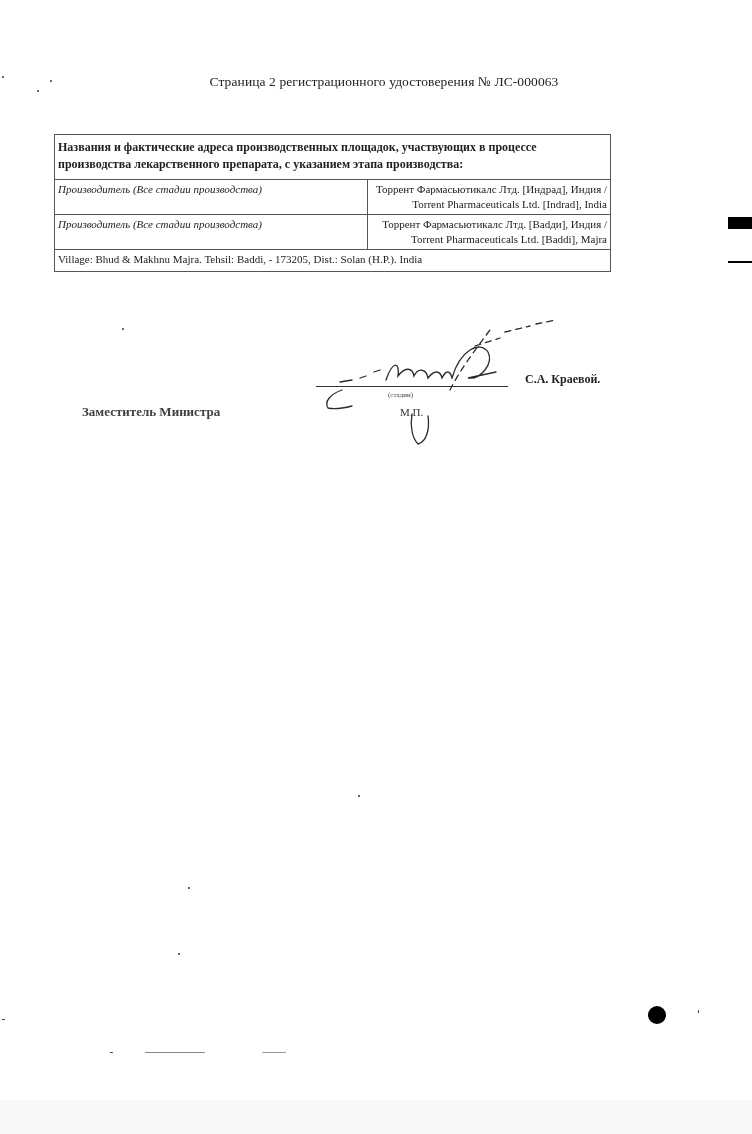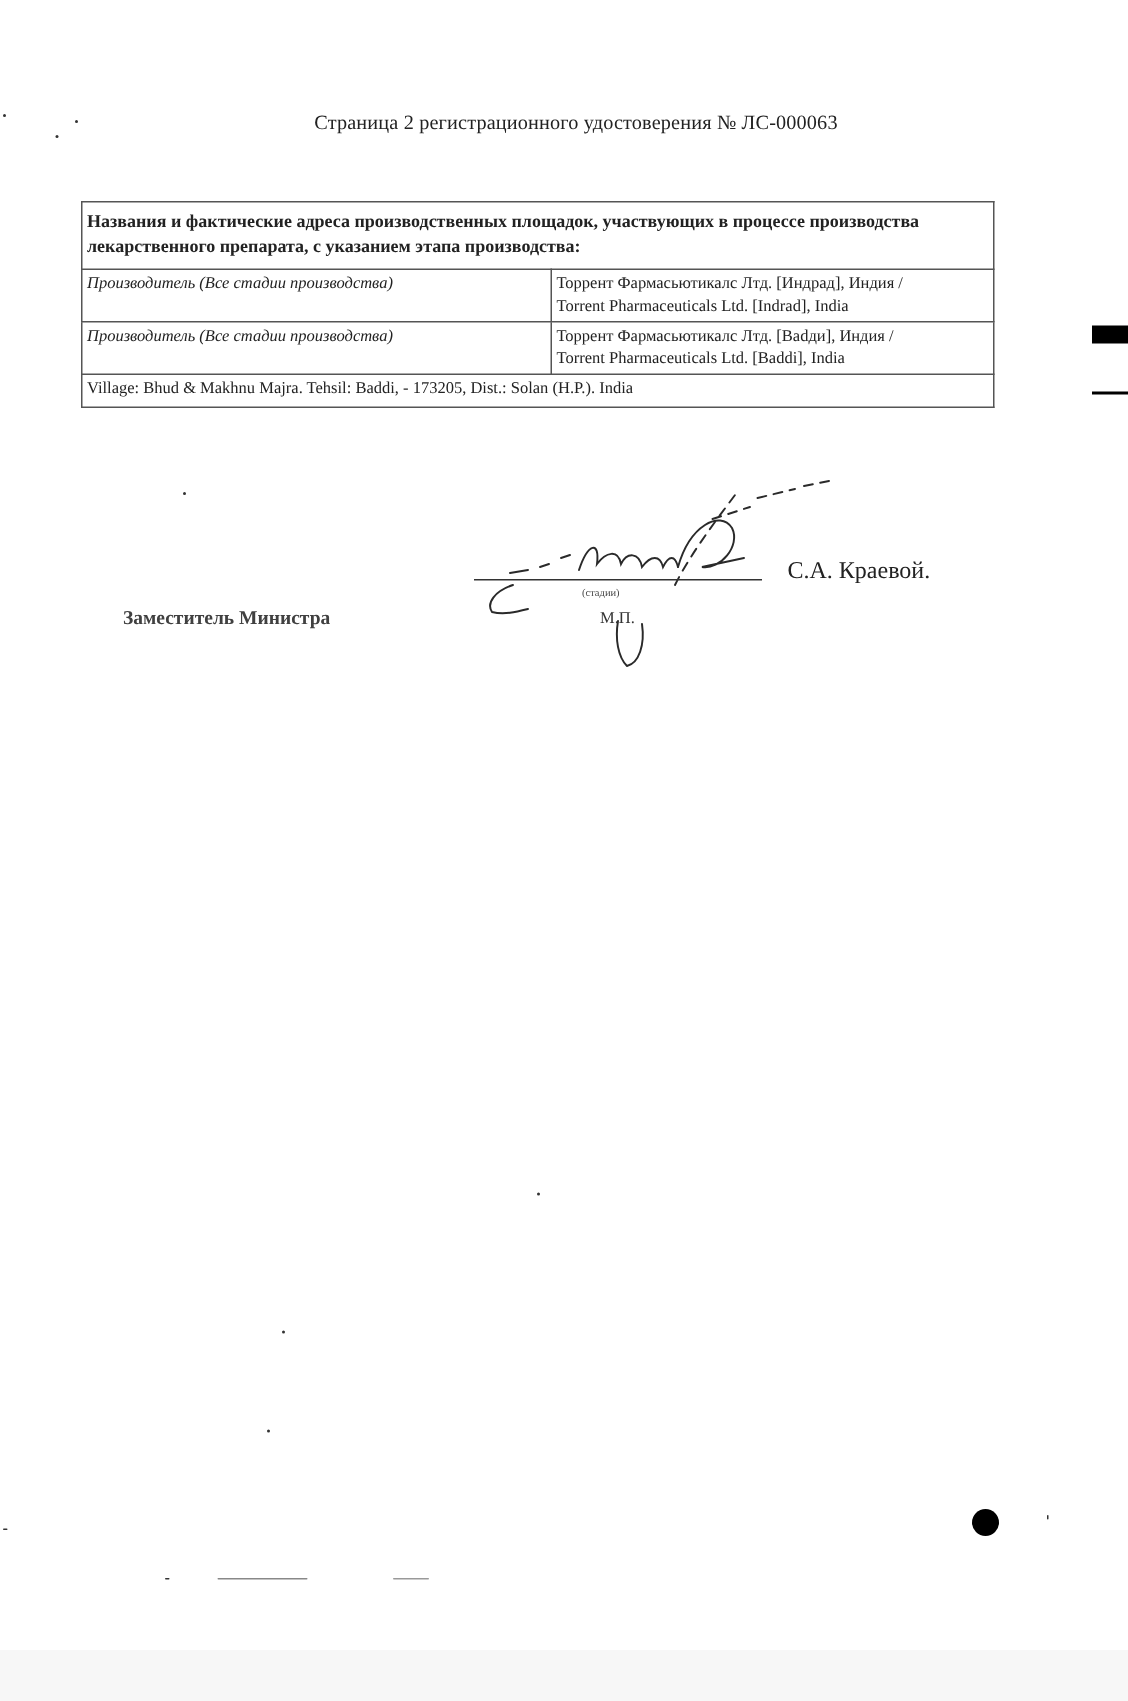"Названия и фактические адреса" .sites-table { width: 609px -> 557px }
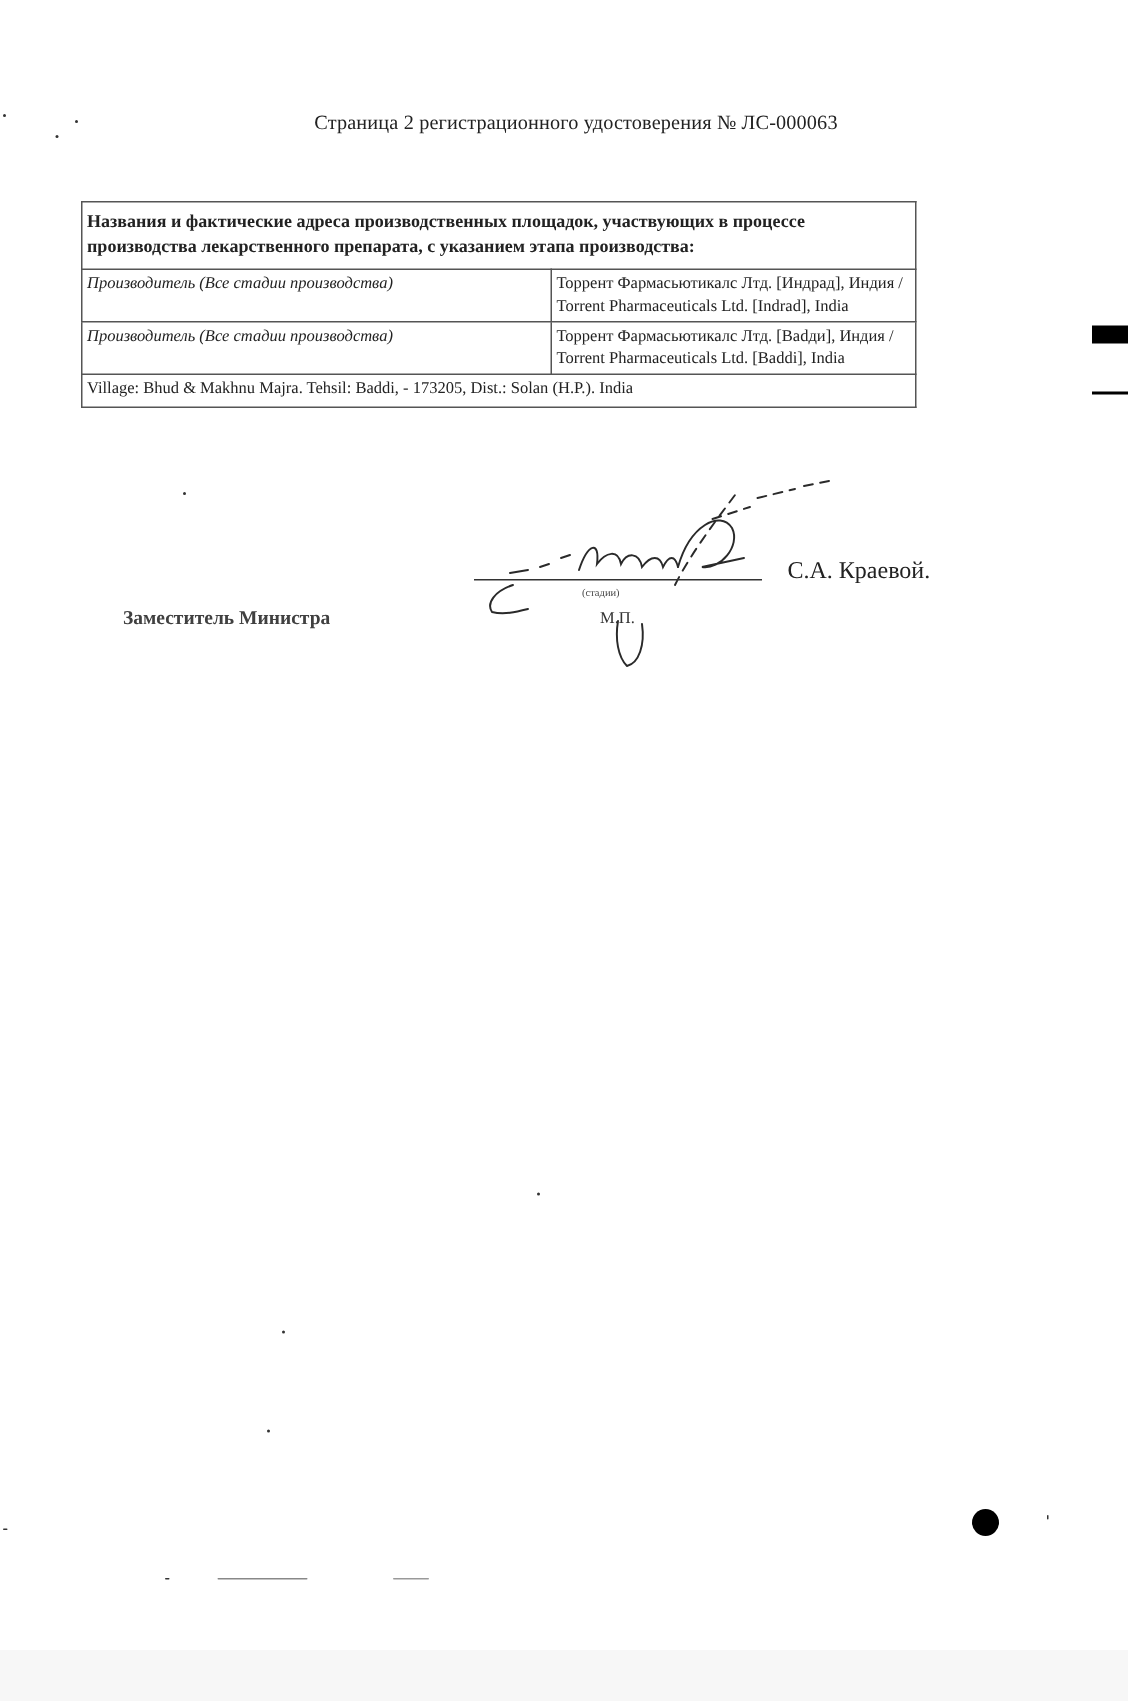"Торрент Фармасьютикалс Лтд. [Индрад]," .sites-table td.name { text-align: none -> right }
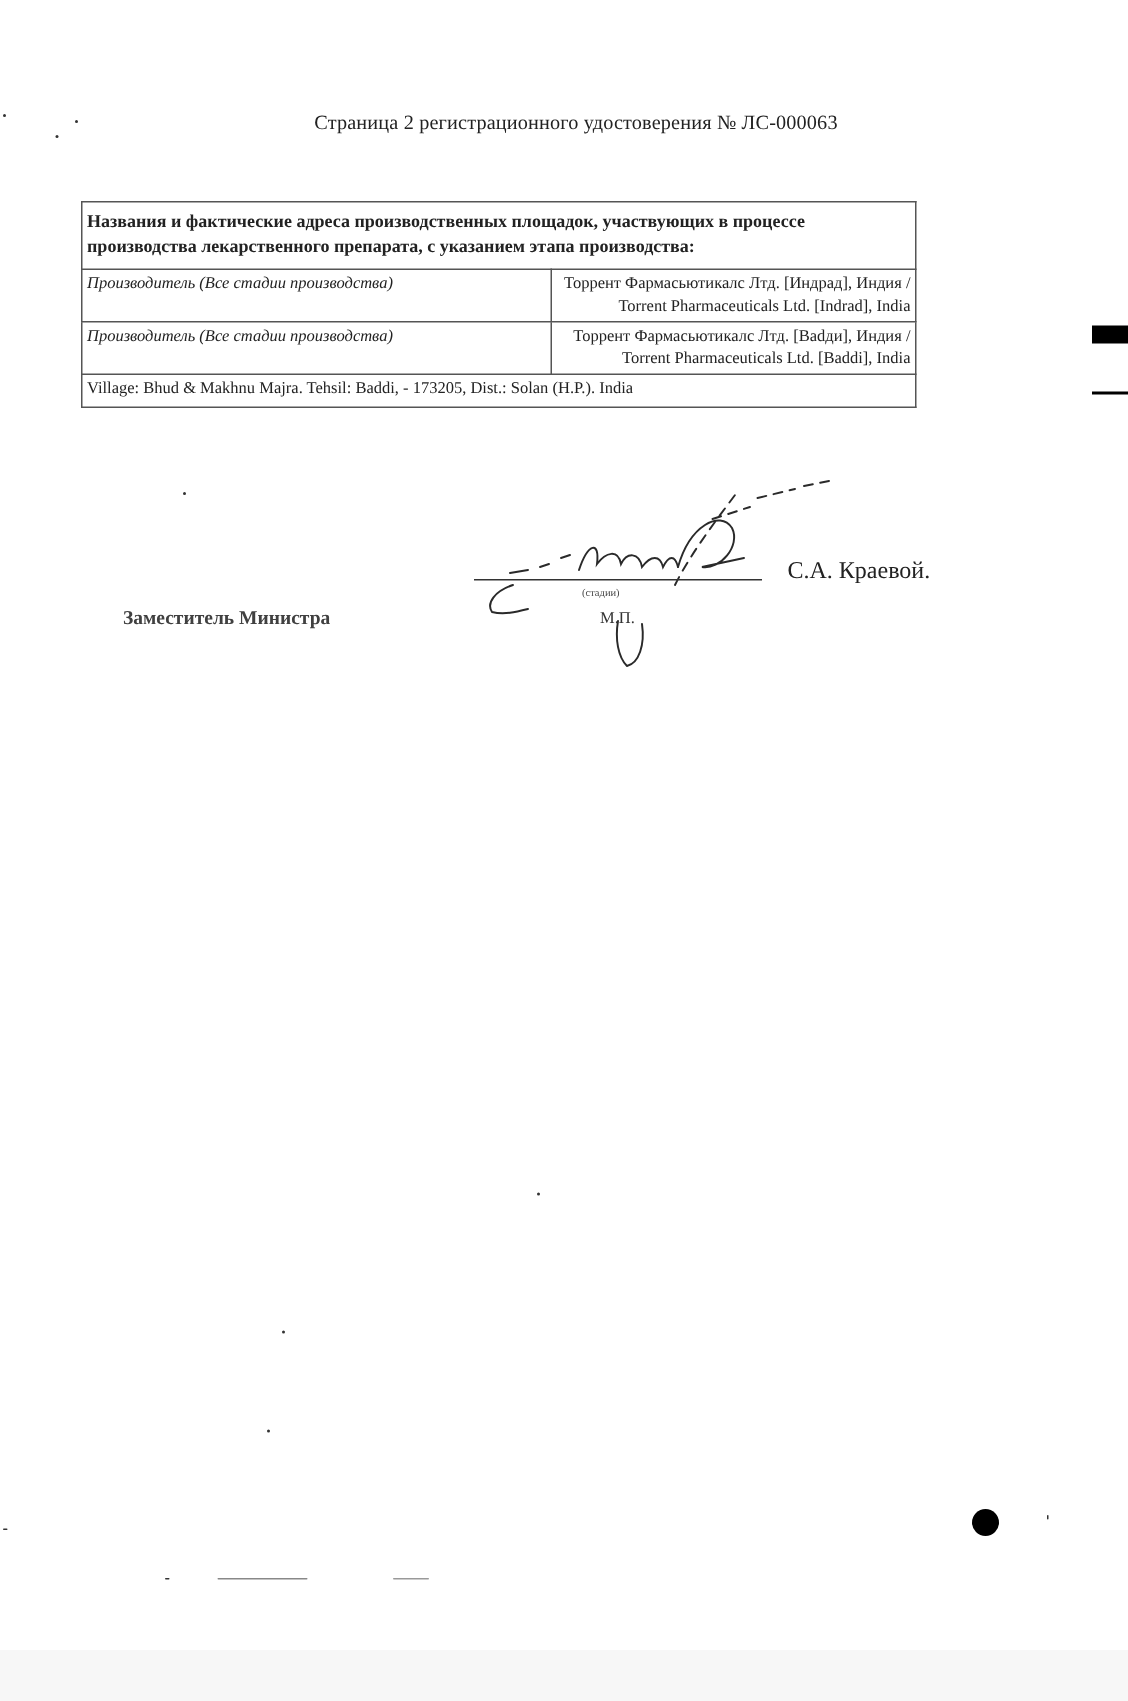"Torrent Pharmaceuticals Ltd. [Baddi]," div { text: India -> Majra }
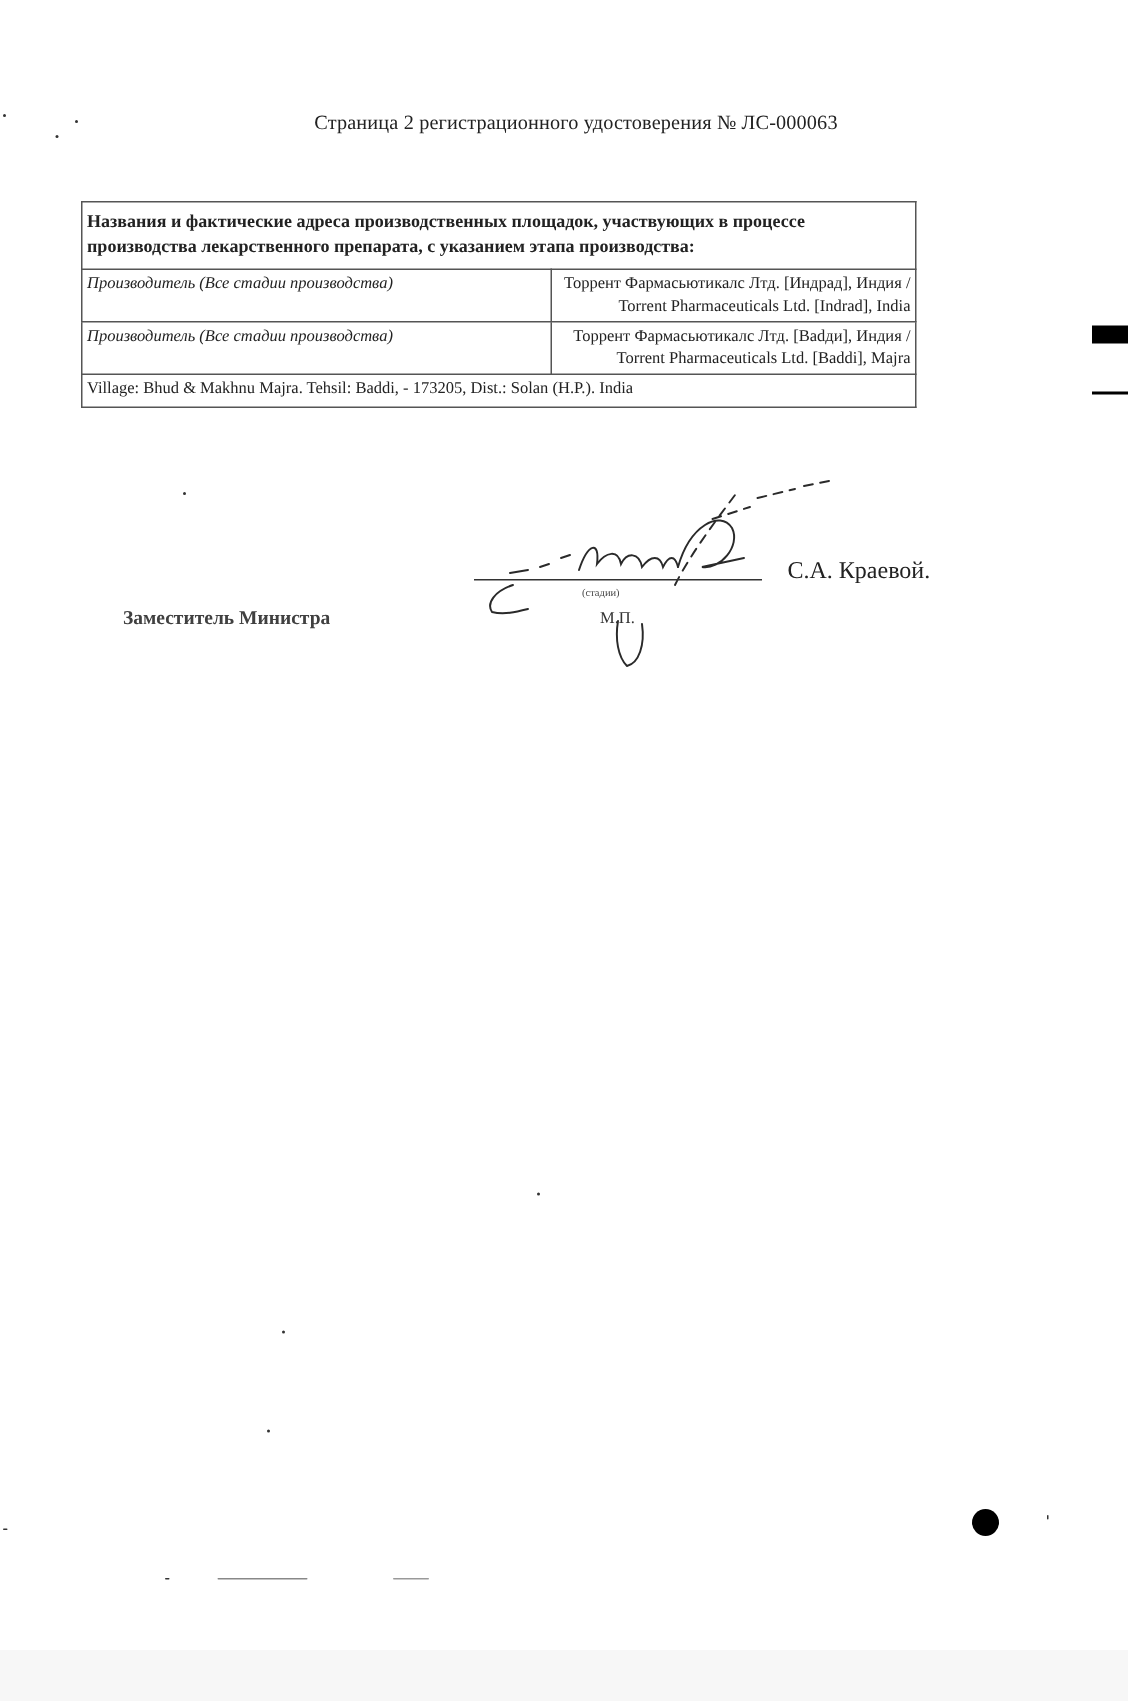"С.А. Краевой." .signer-name { font-size: 16px -> 12px; font-weight: normal -> bold }
